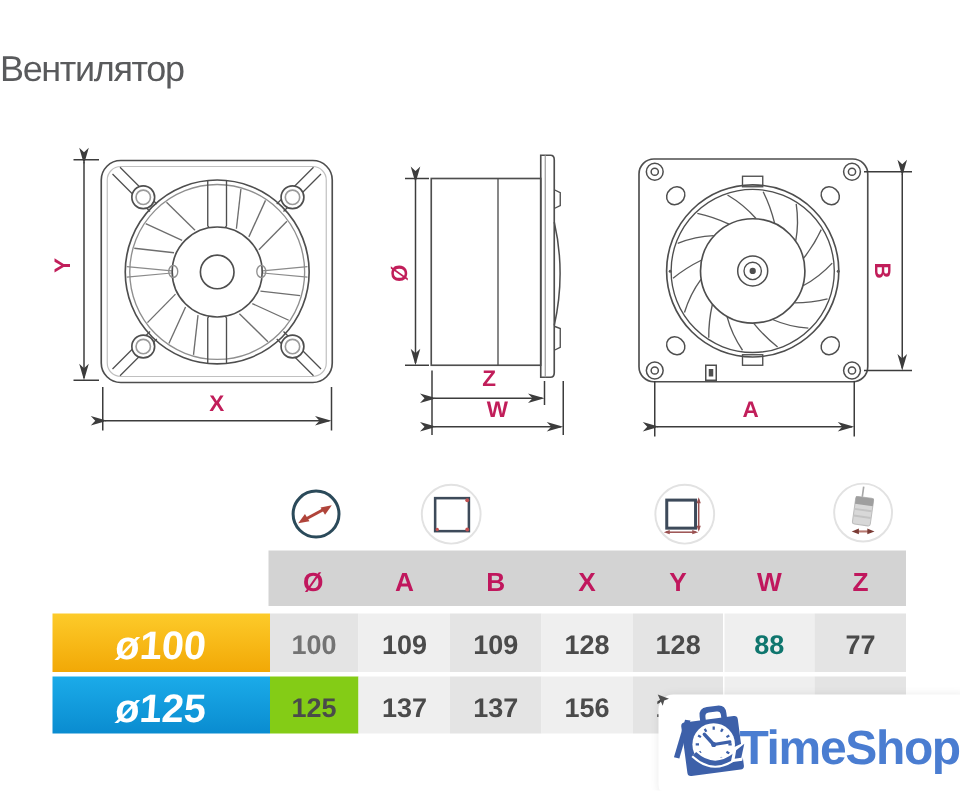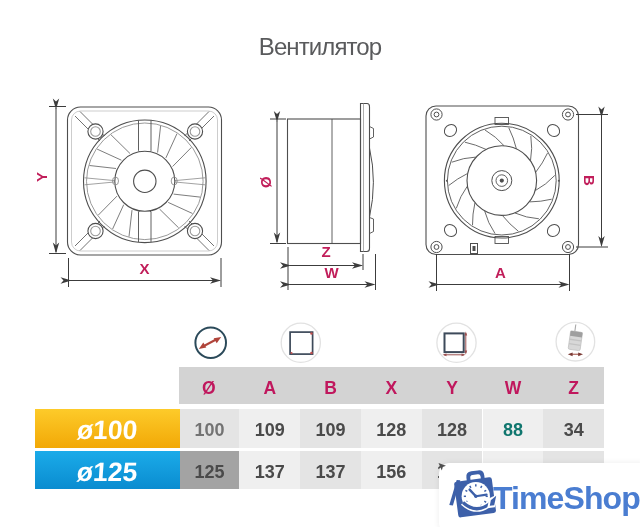"Вентилятор" div.abs { text-align: center -> none }
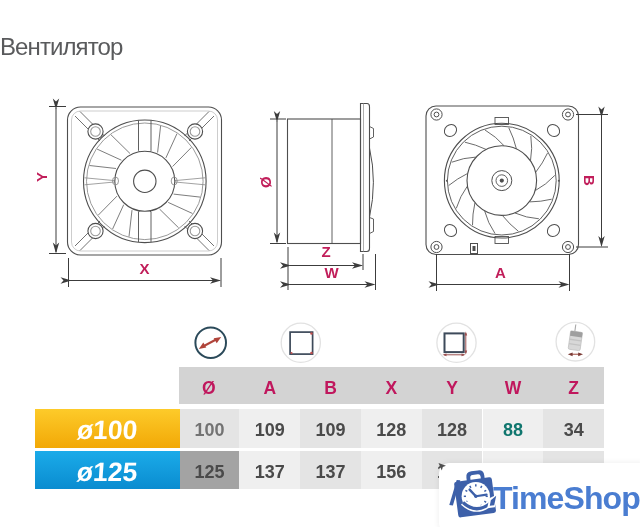"34" div.abs { text: 34 -> 77 }
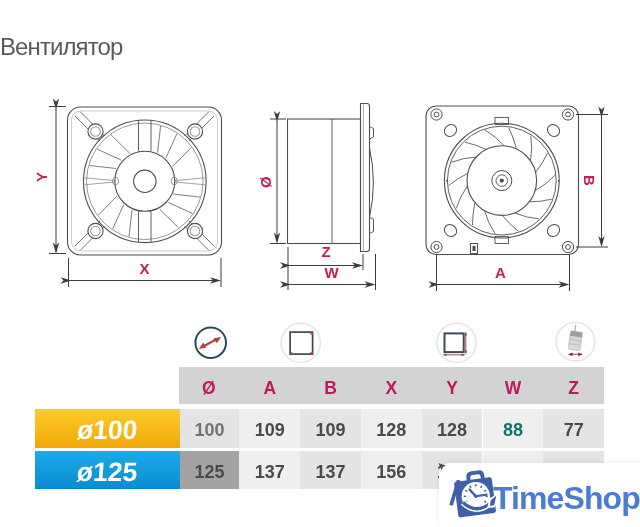"125" div.abs { background: #a3a3a3 -> #84cc16 }
